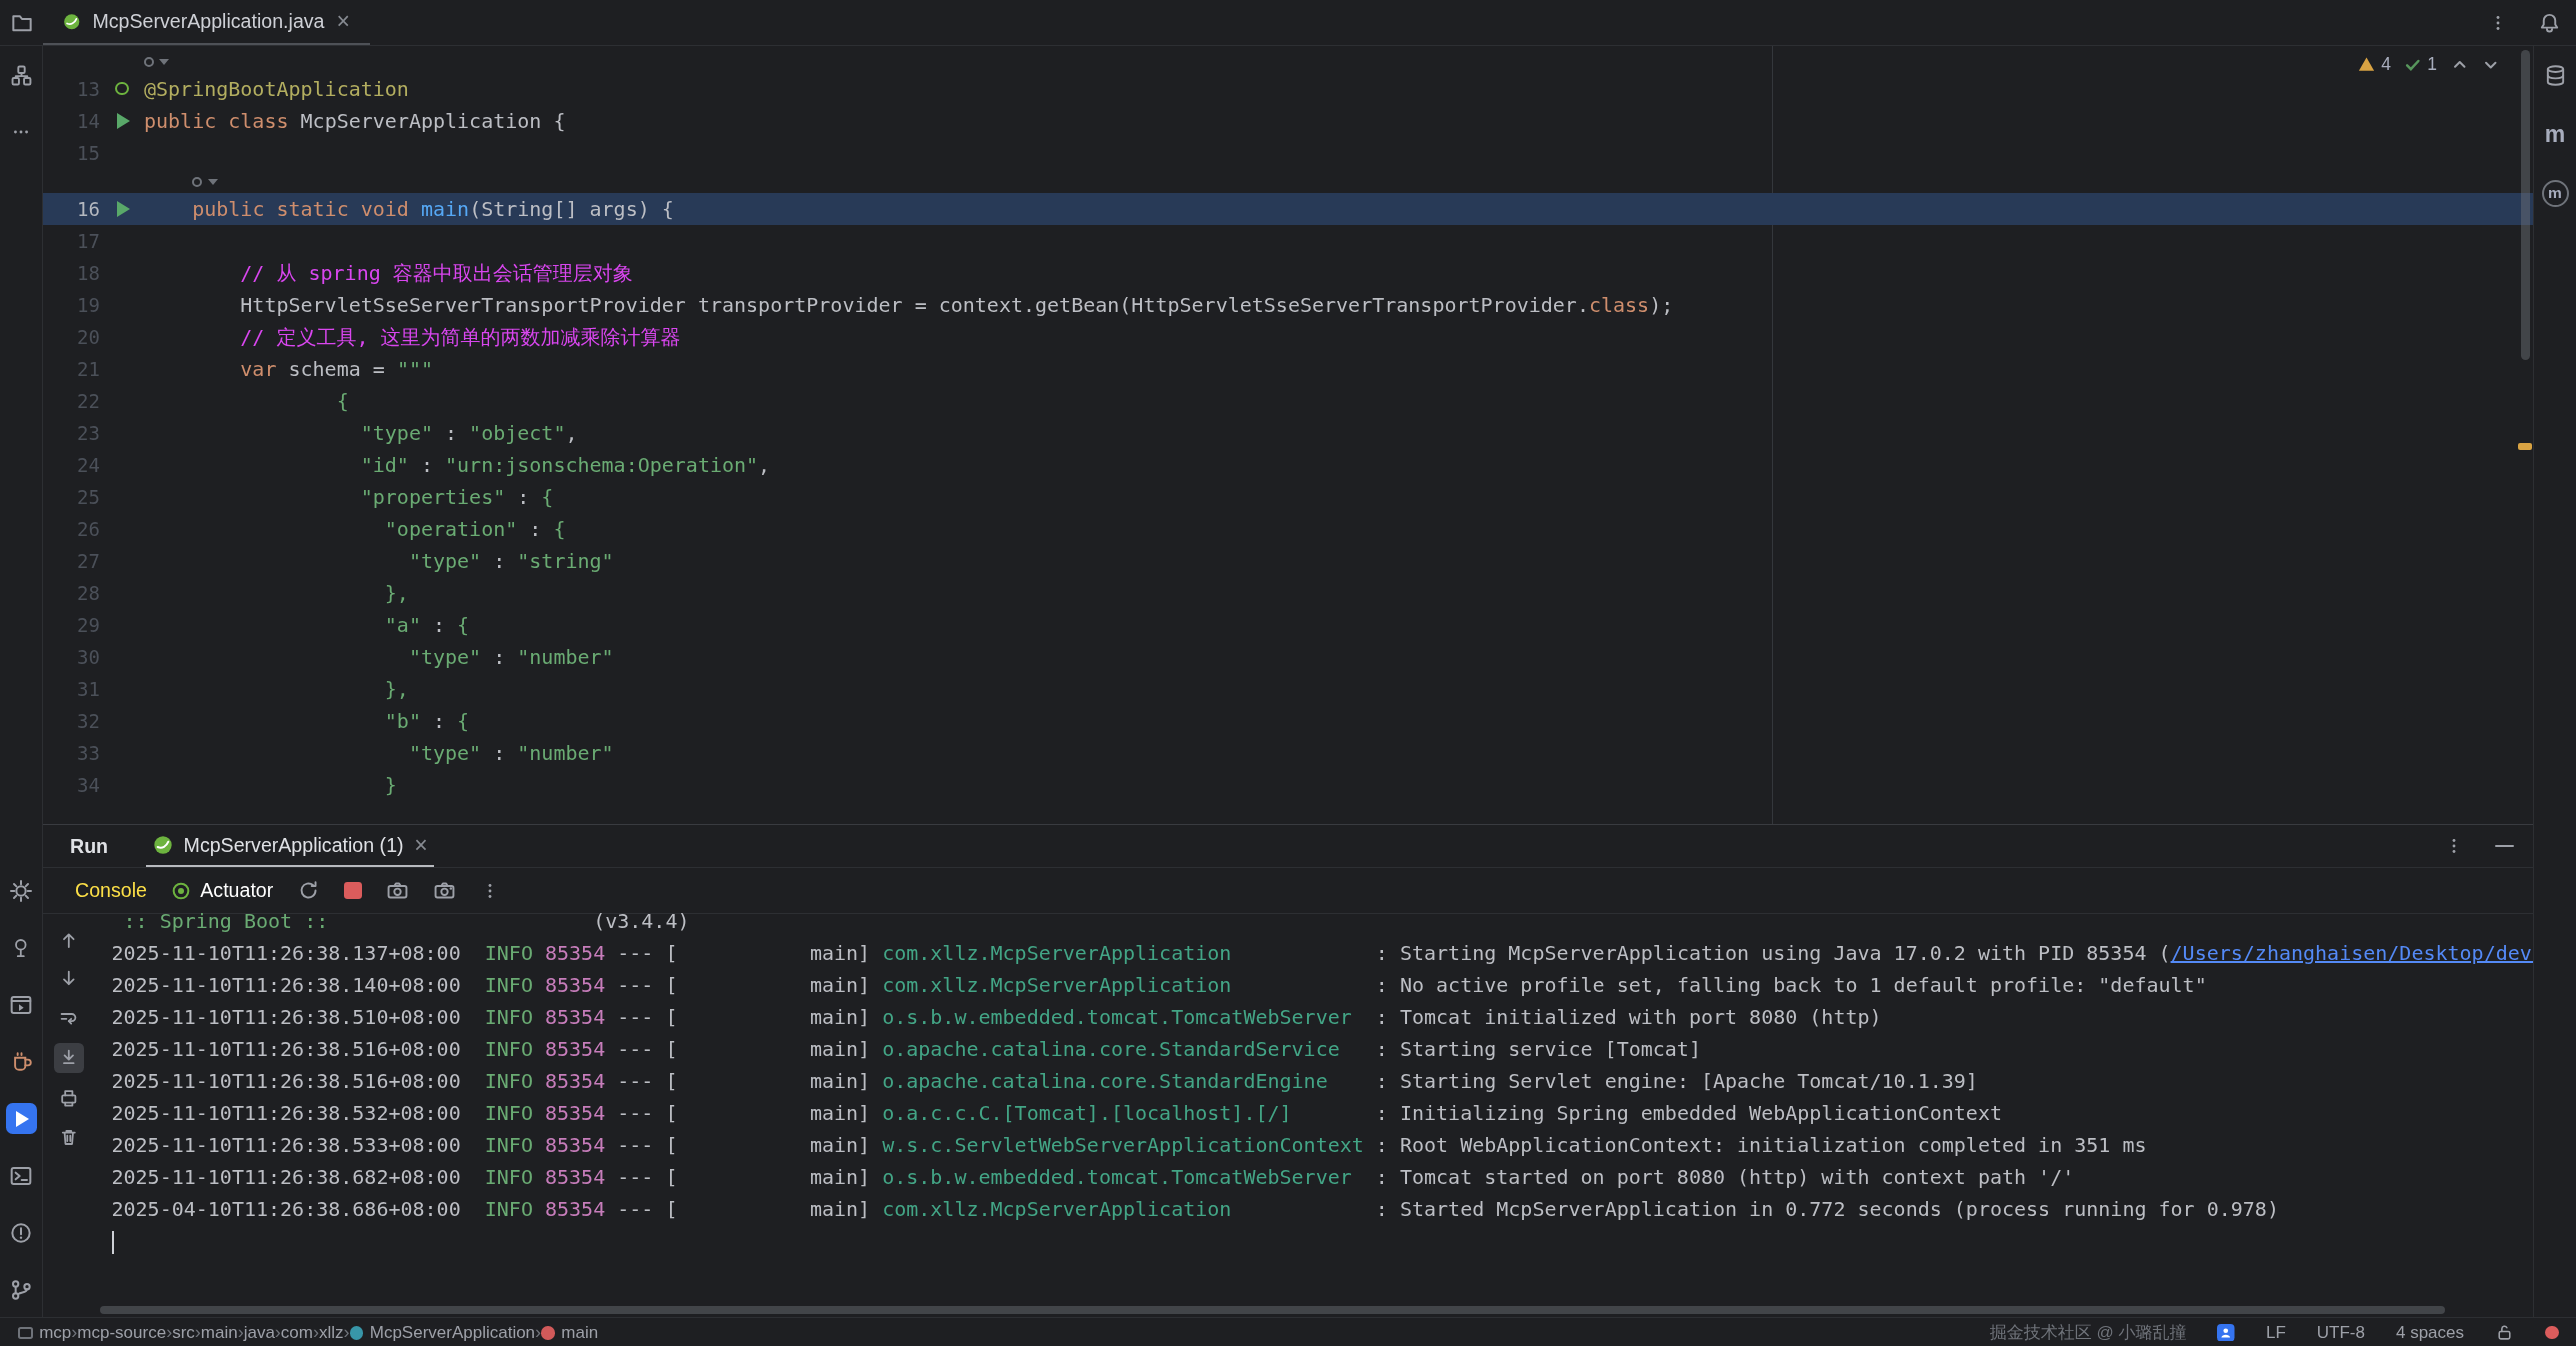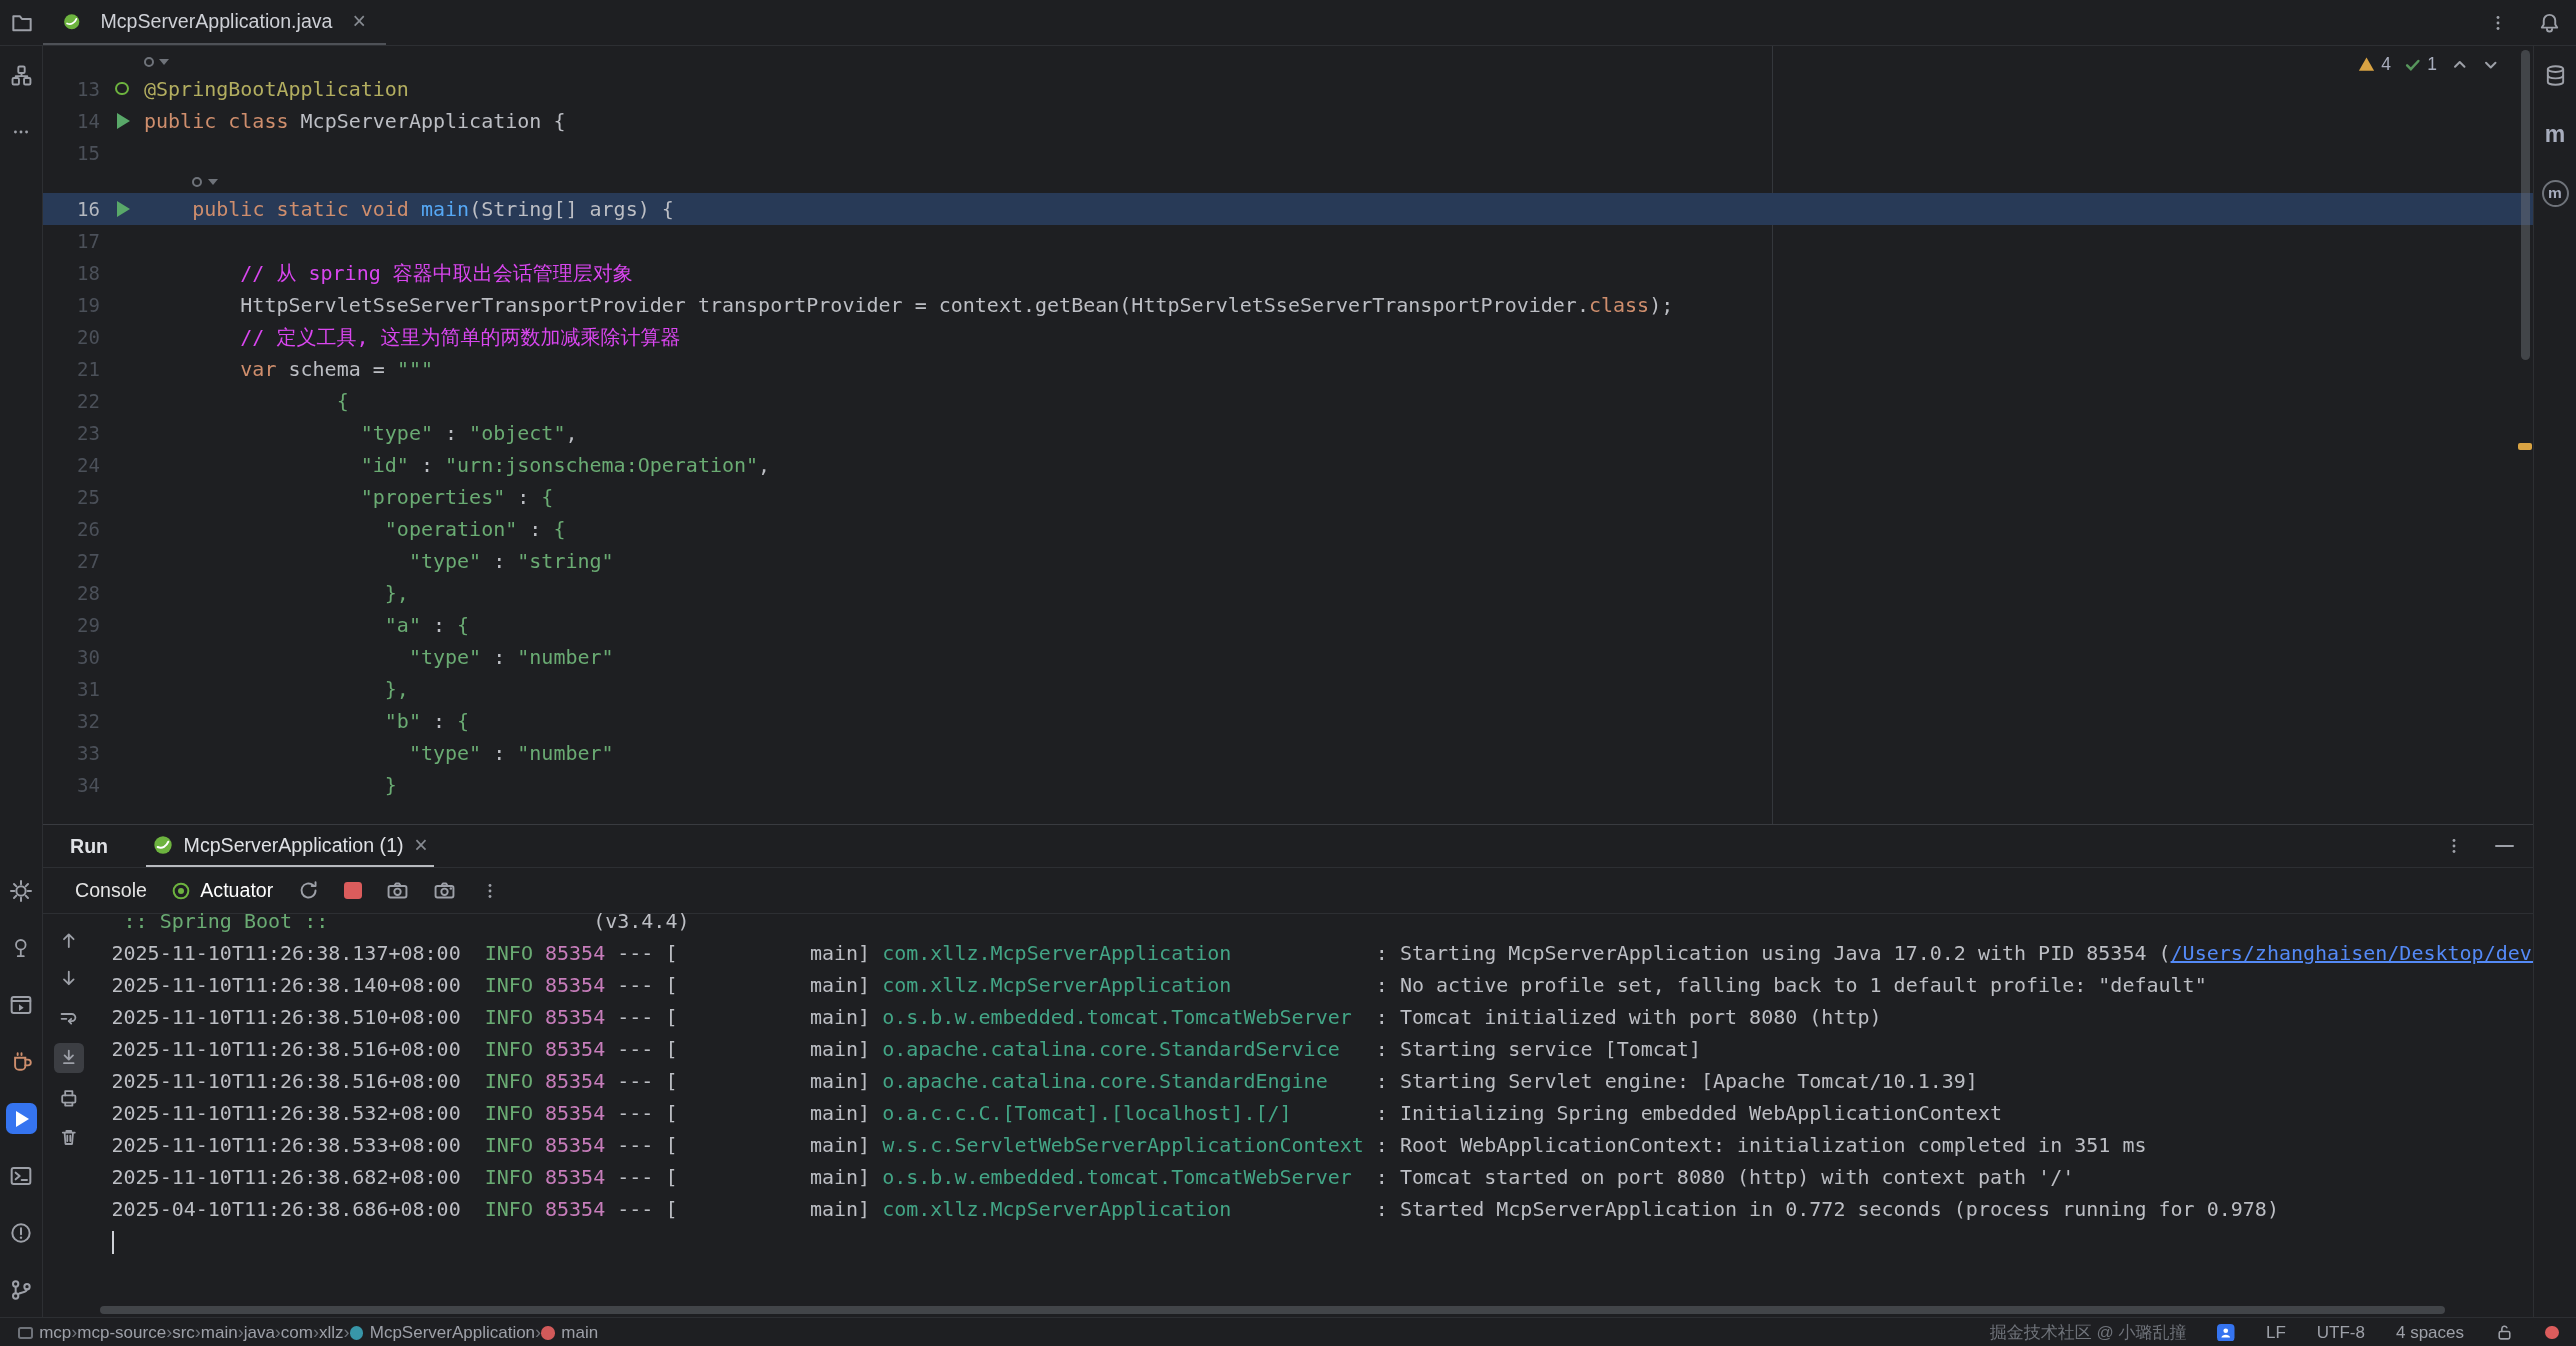"McpServerApplication.java" .file-tab { gap: 20px -> 12px }
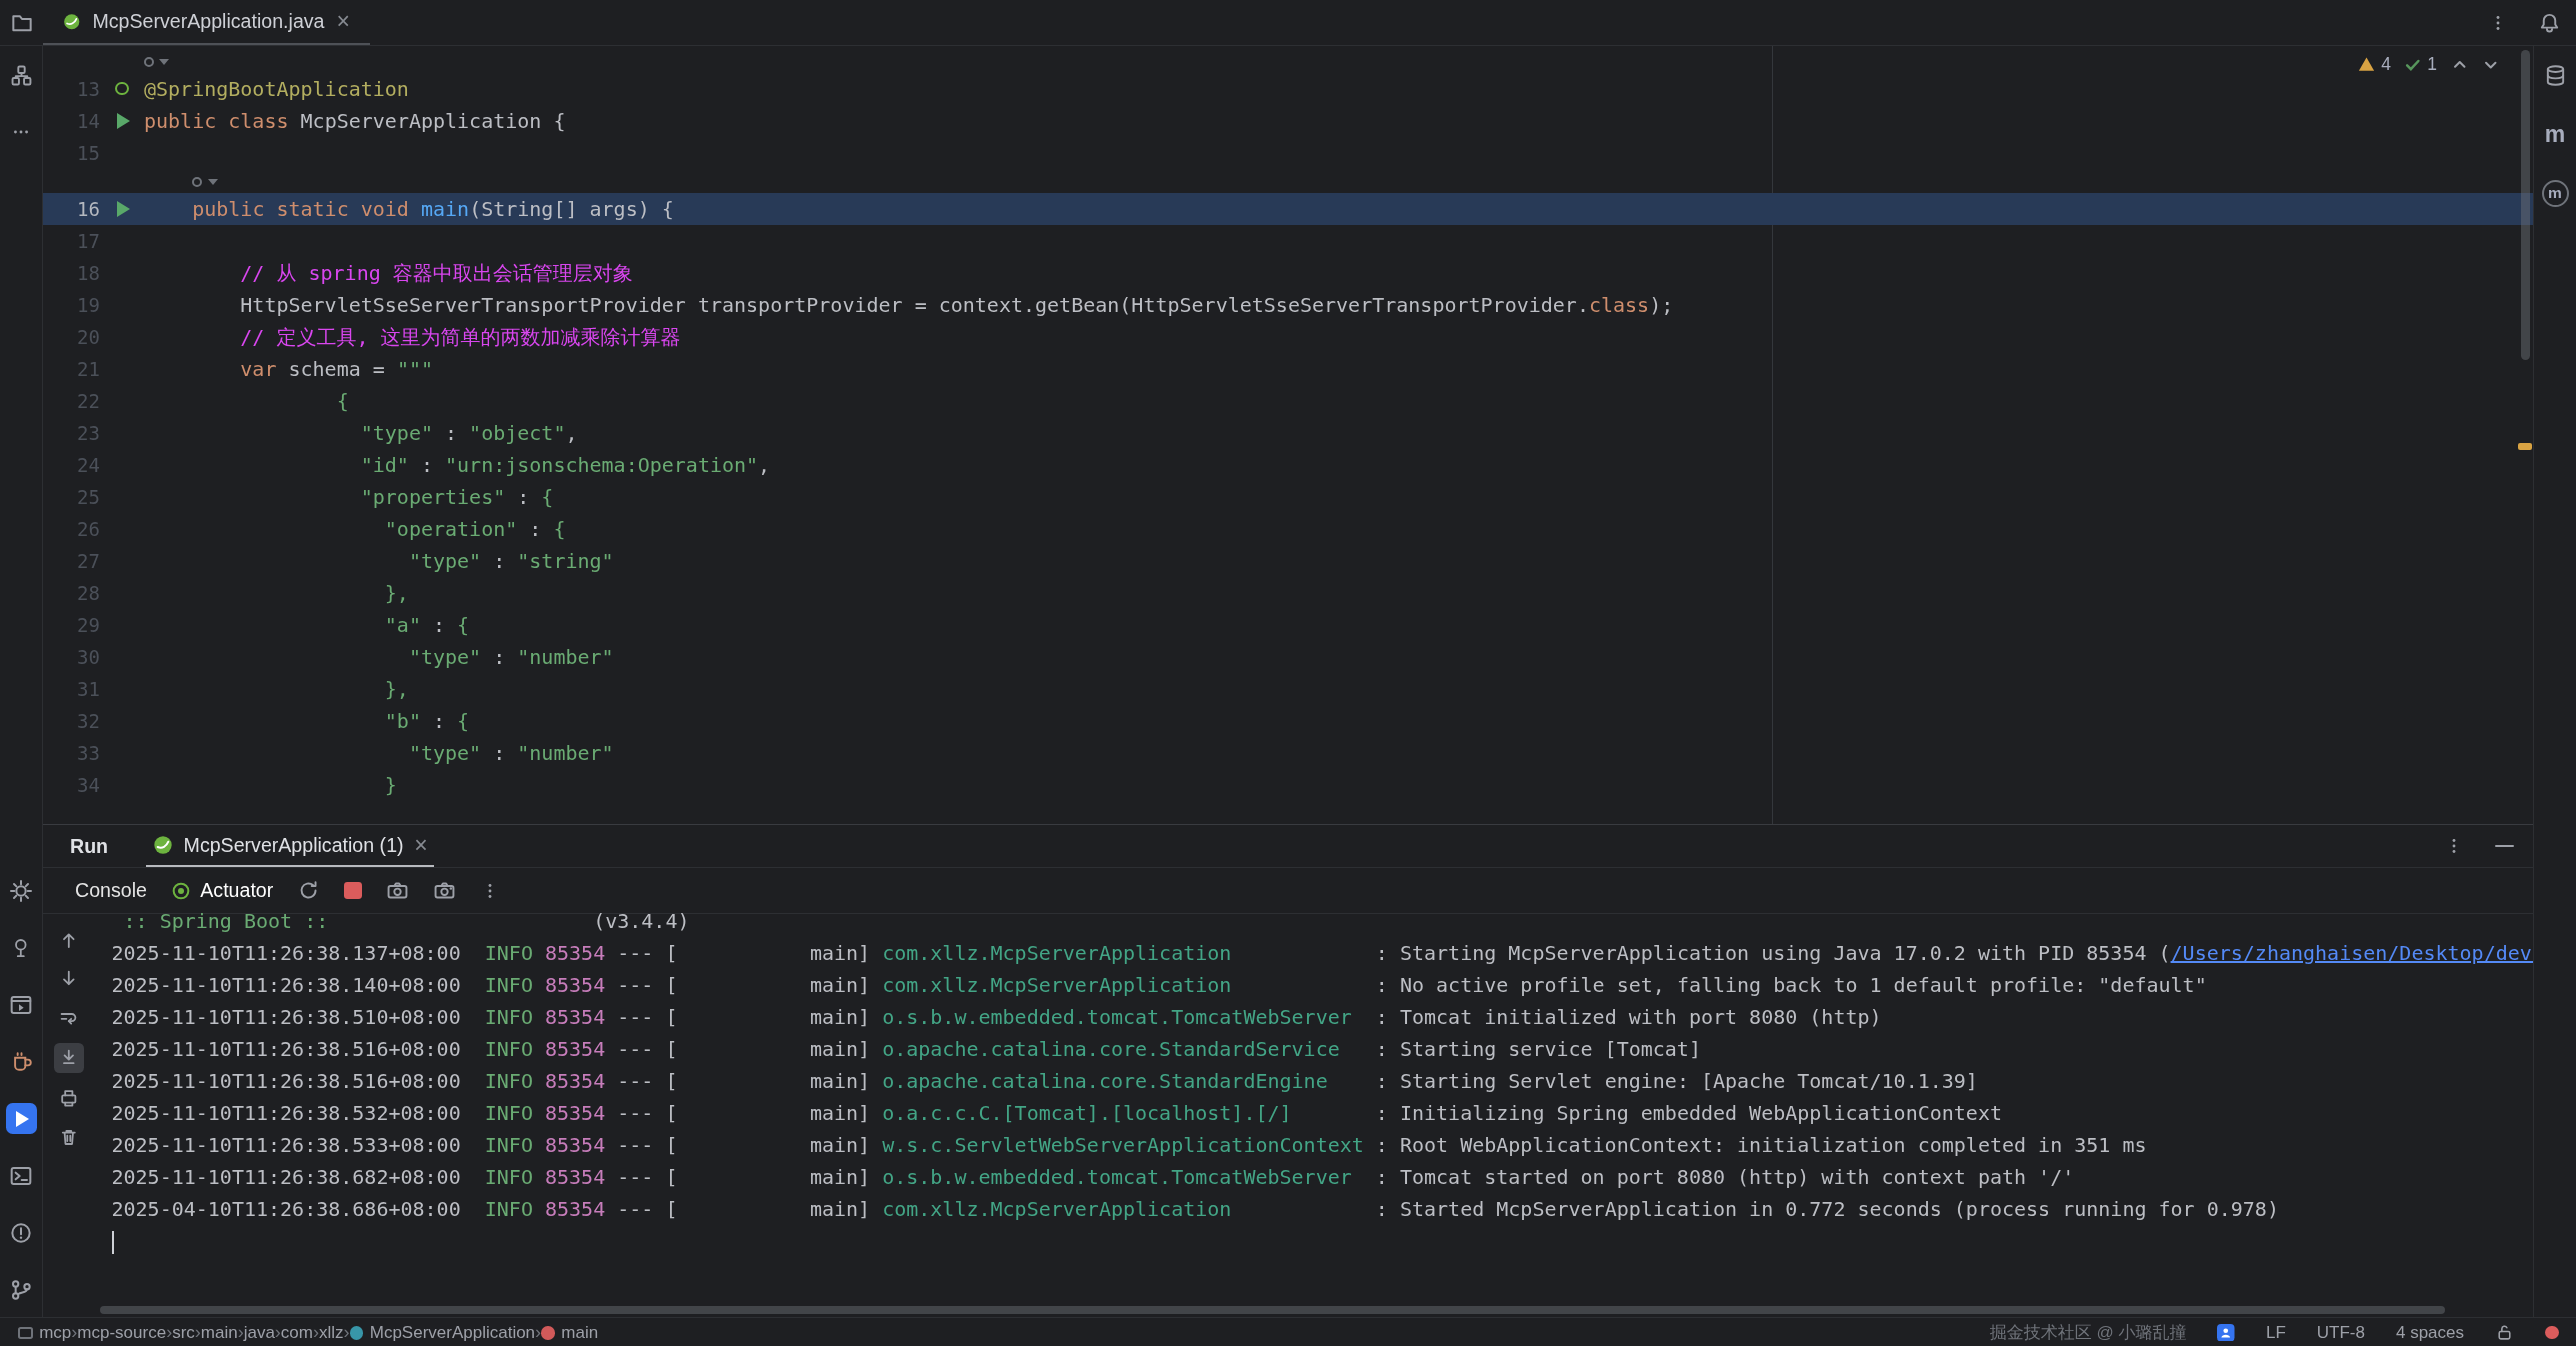"Console" .console-tab-label { color: #e5e5e5 -> #fde047 }
